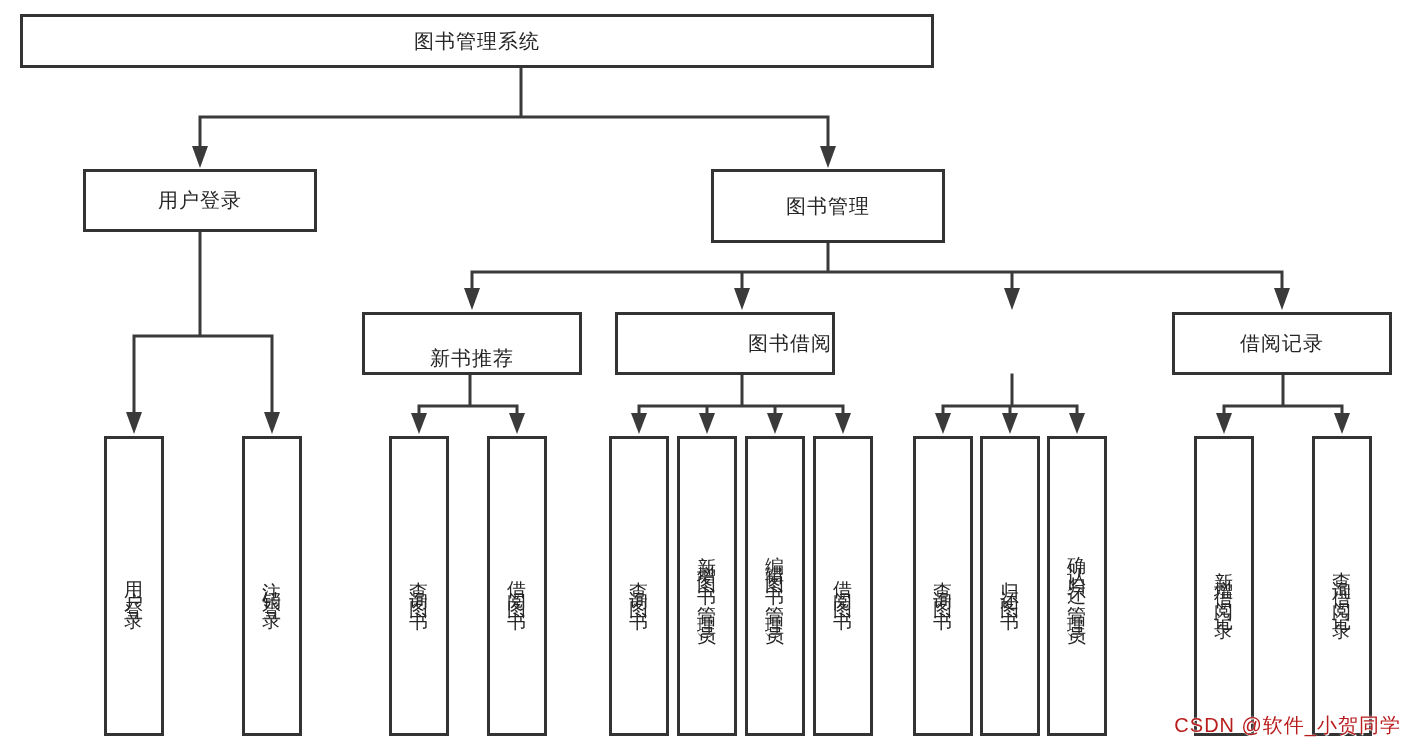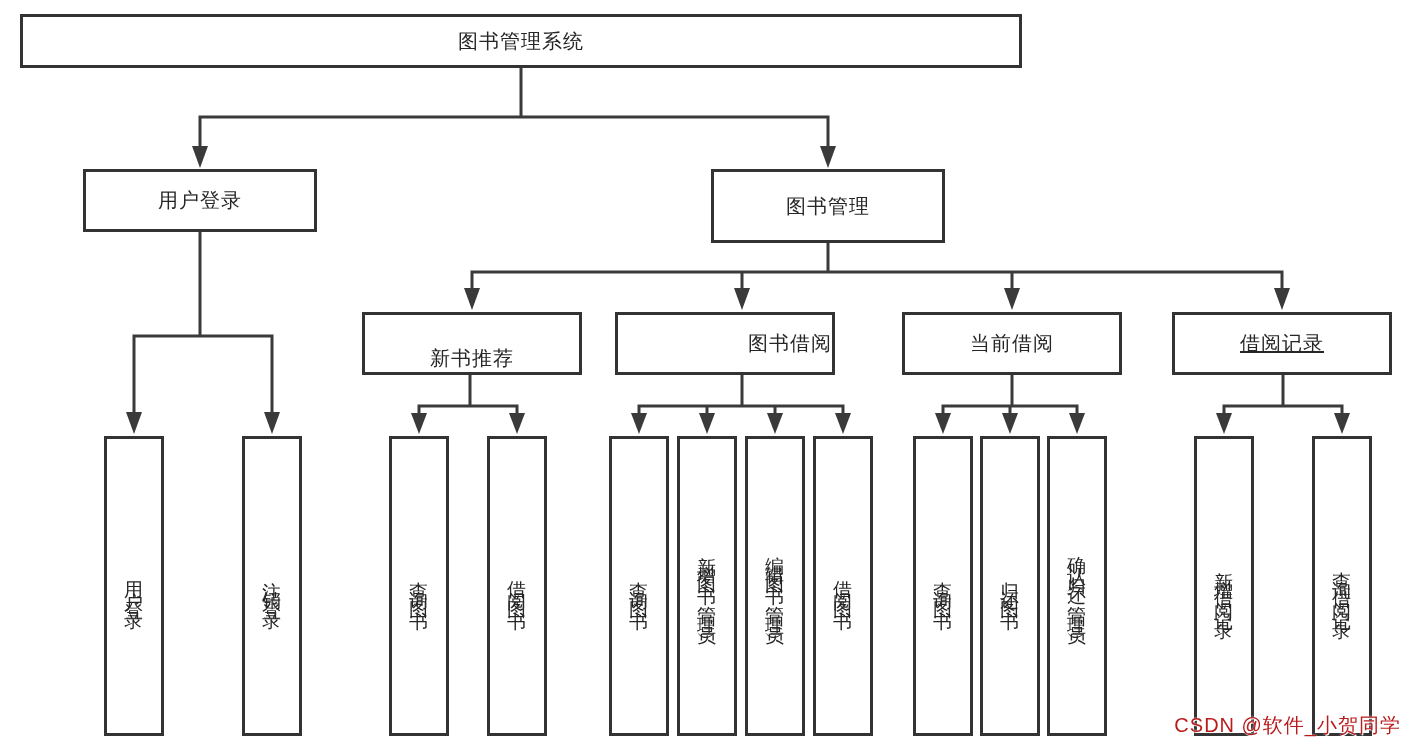"图书管理系统" .node-root { width: 1002px -> 914px }
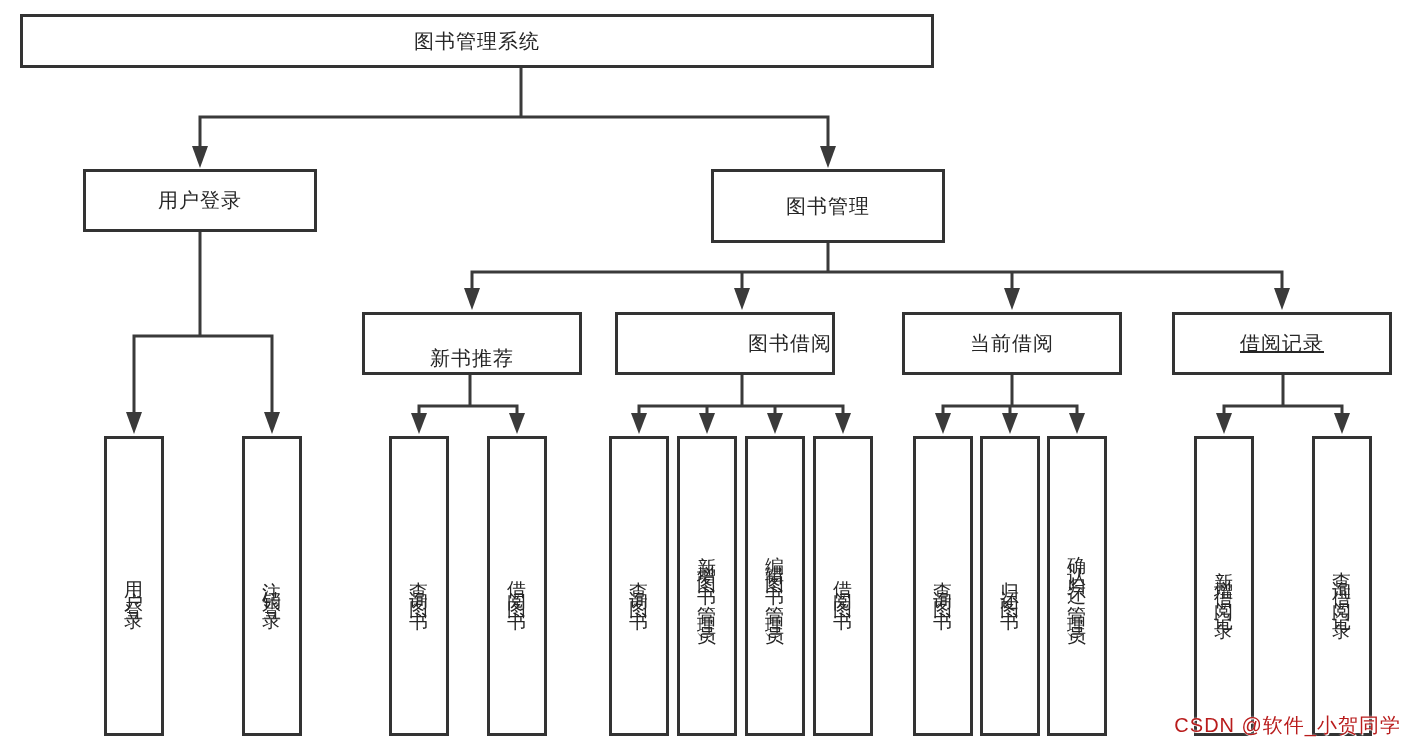"当前借阅" div.node { html: <div> <span>当前借阅</span> </div> -> none }
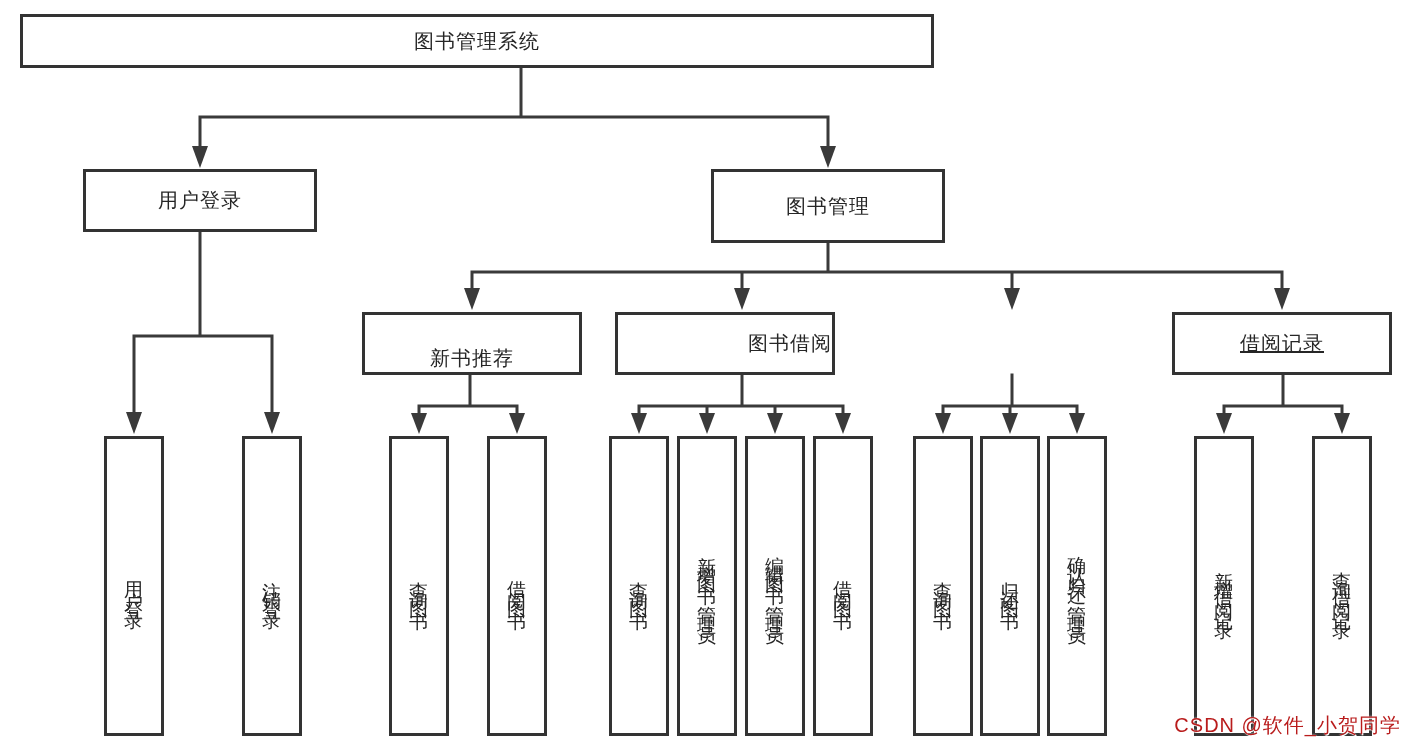"借阅记录" .l3-3 { text-decoration: underline -> none }
